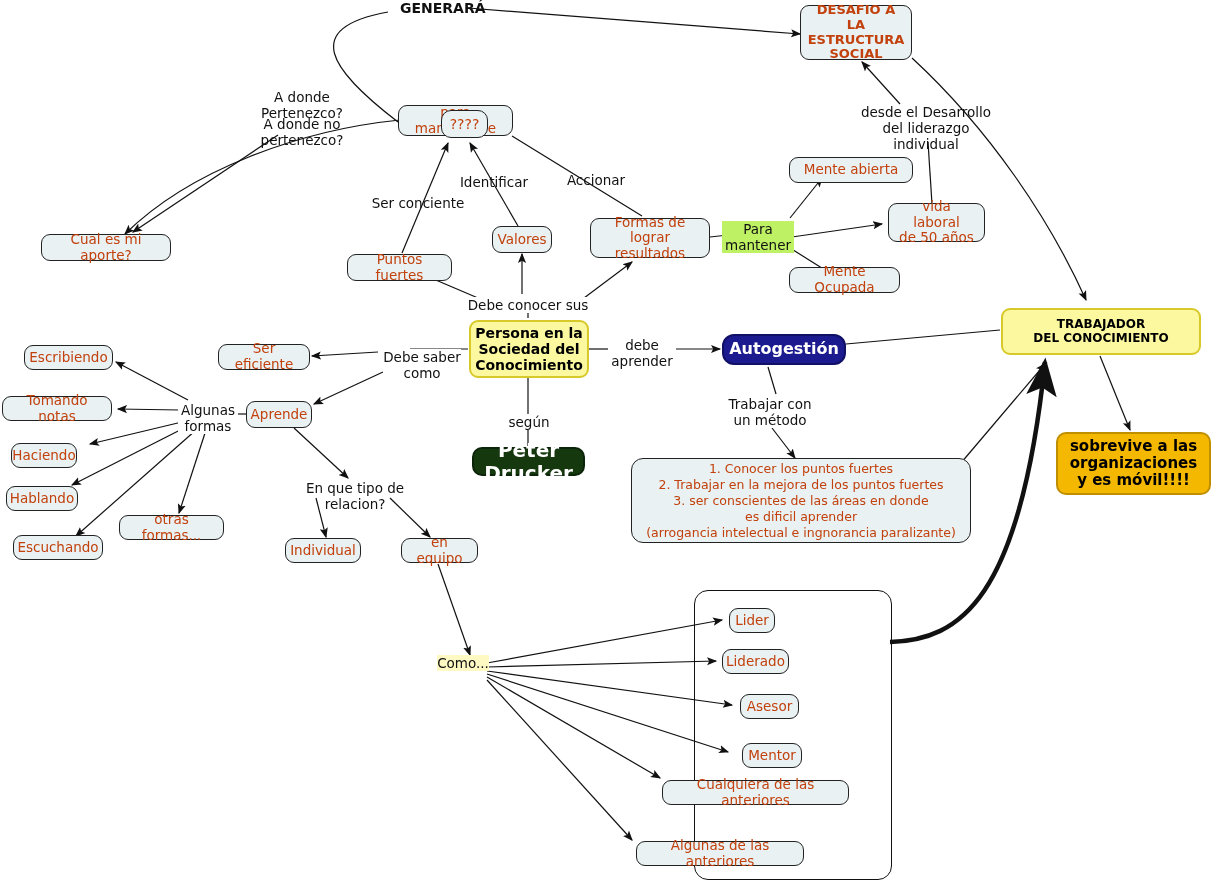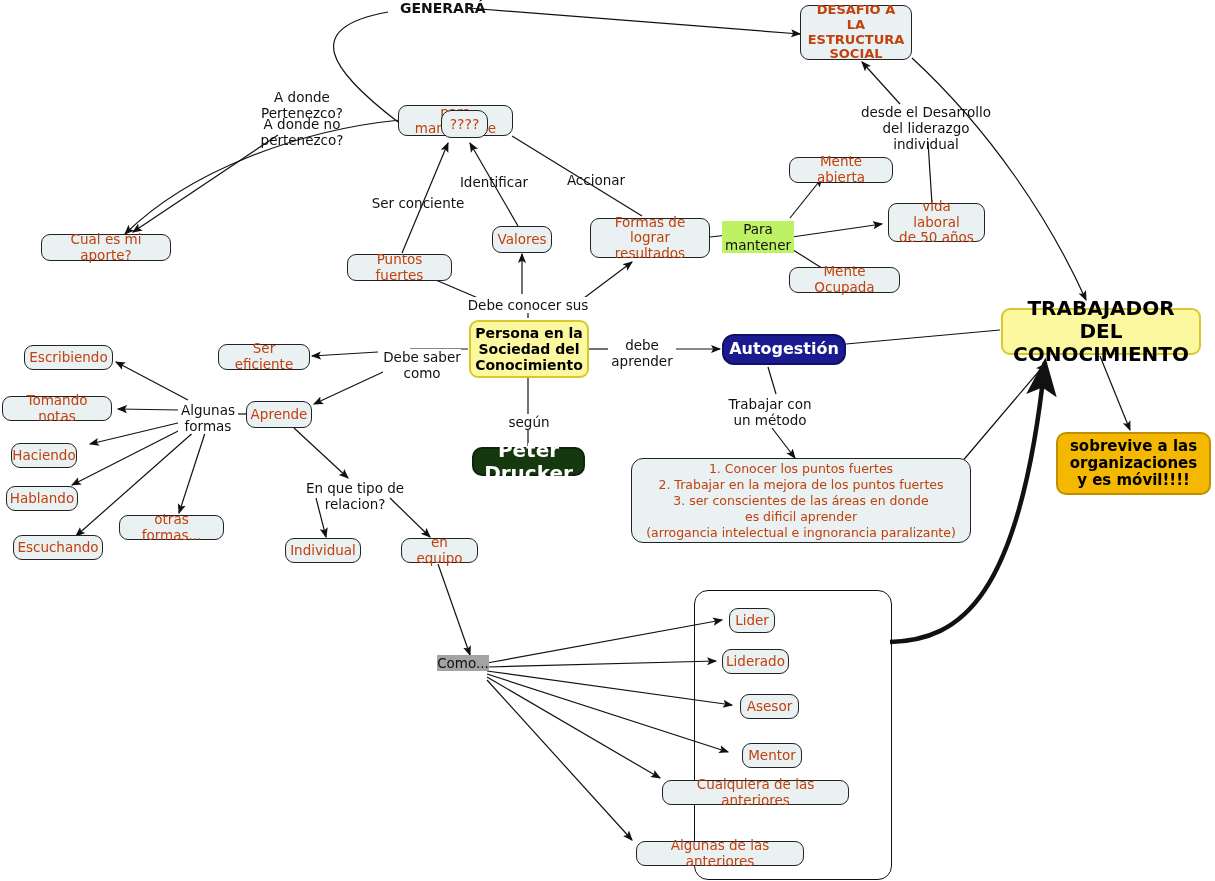"Mente abierta" div.node { width: 104px -> 124px }
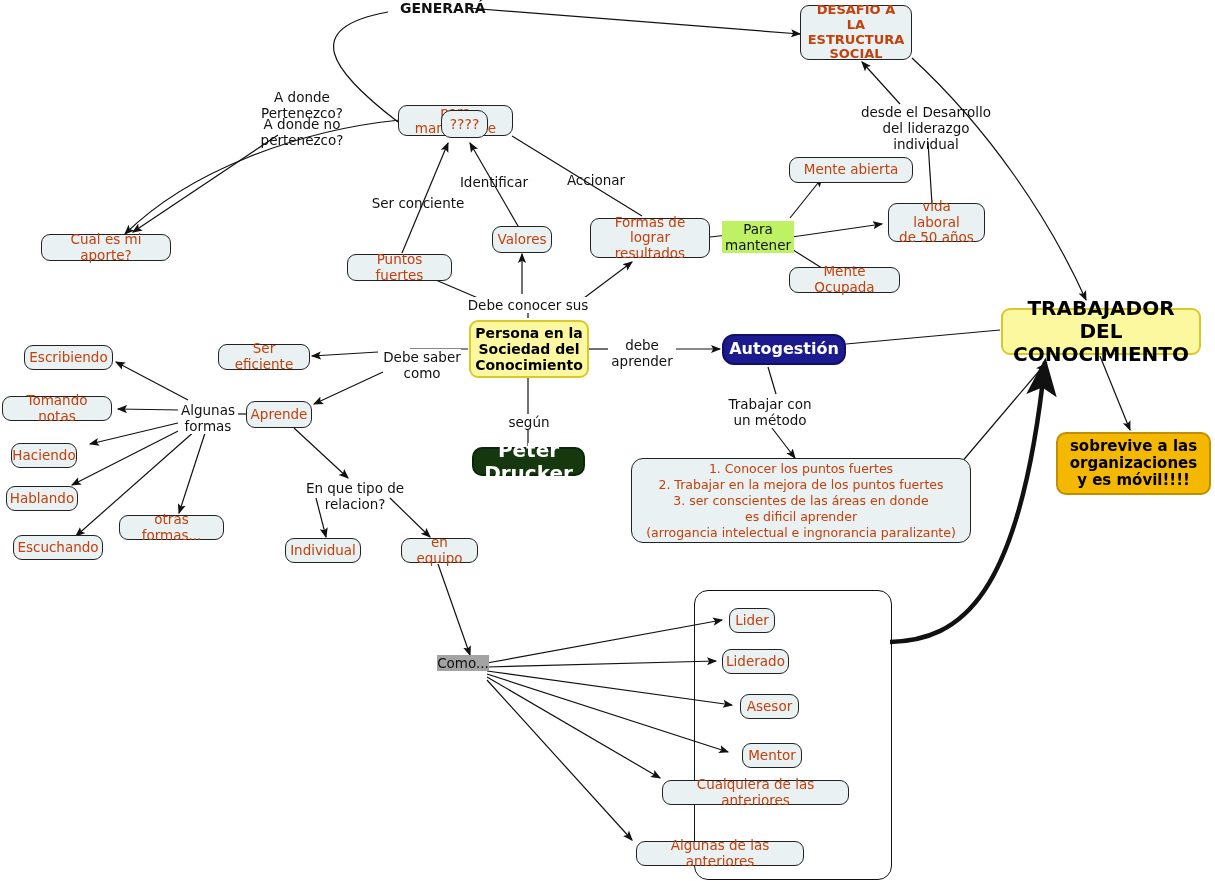"TRABAJADOR" div.node { font-size: 20px -> 12px }
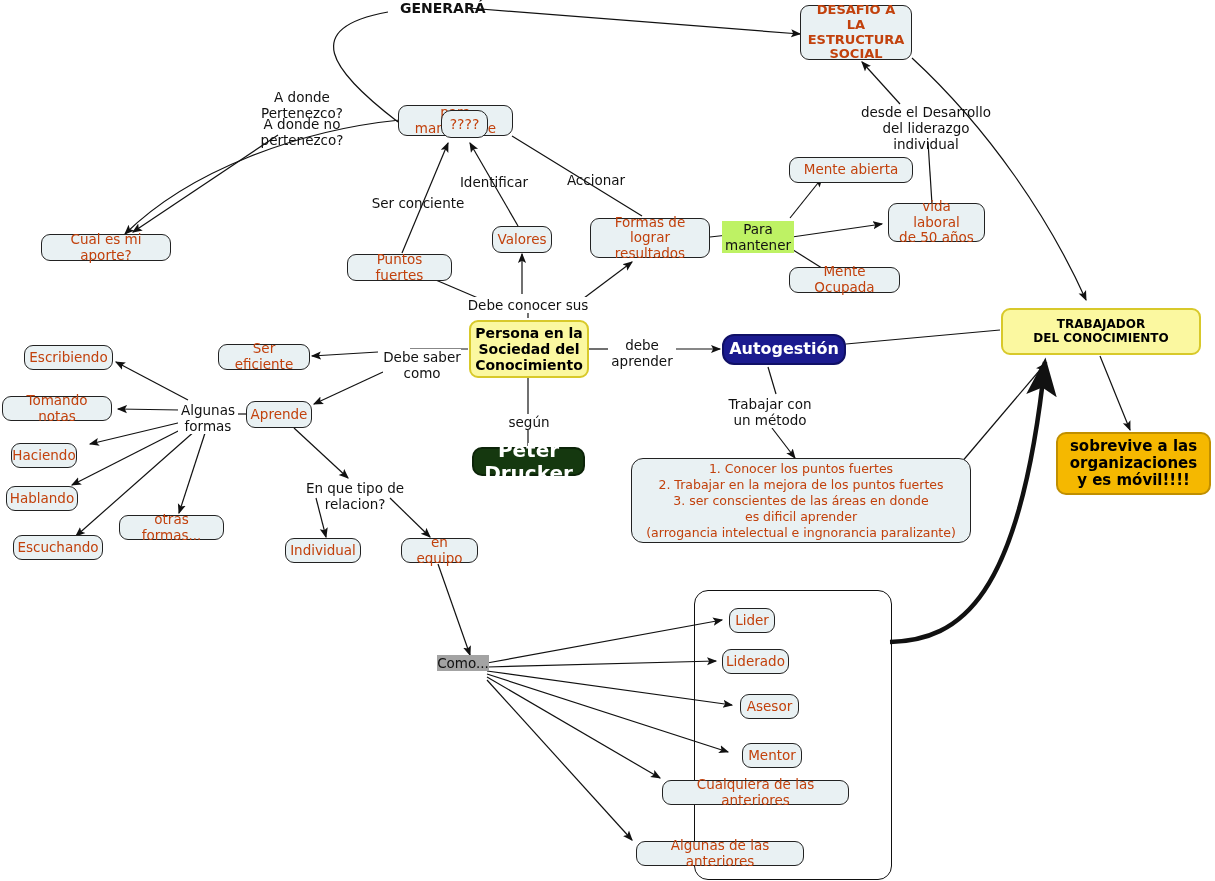"Como..." div.label { background: #a3a3a3 -> #fef9c3 }
